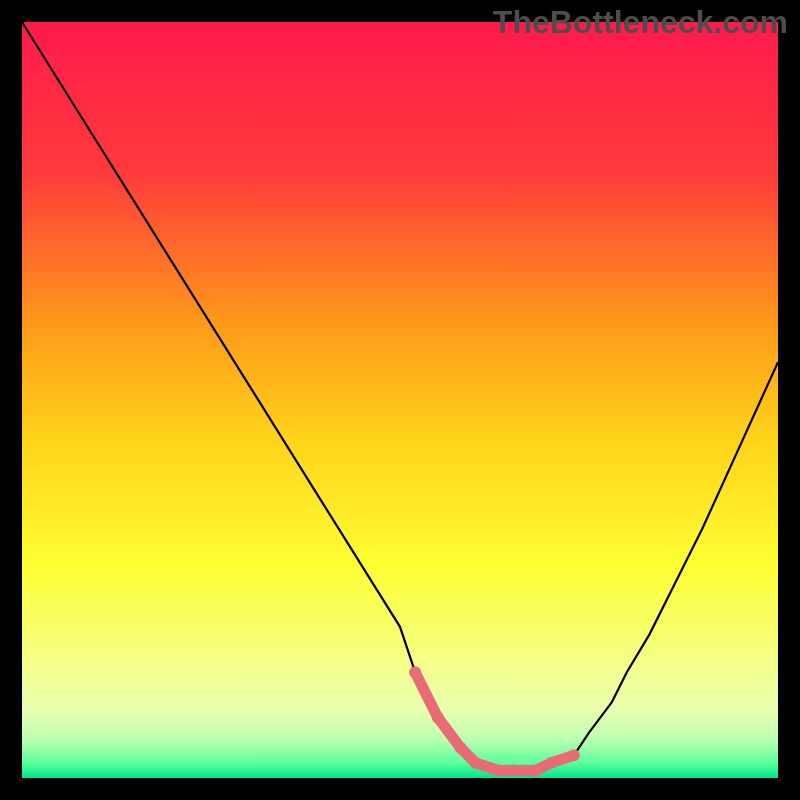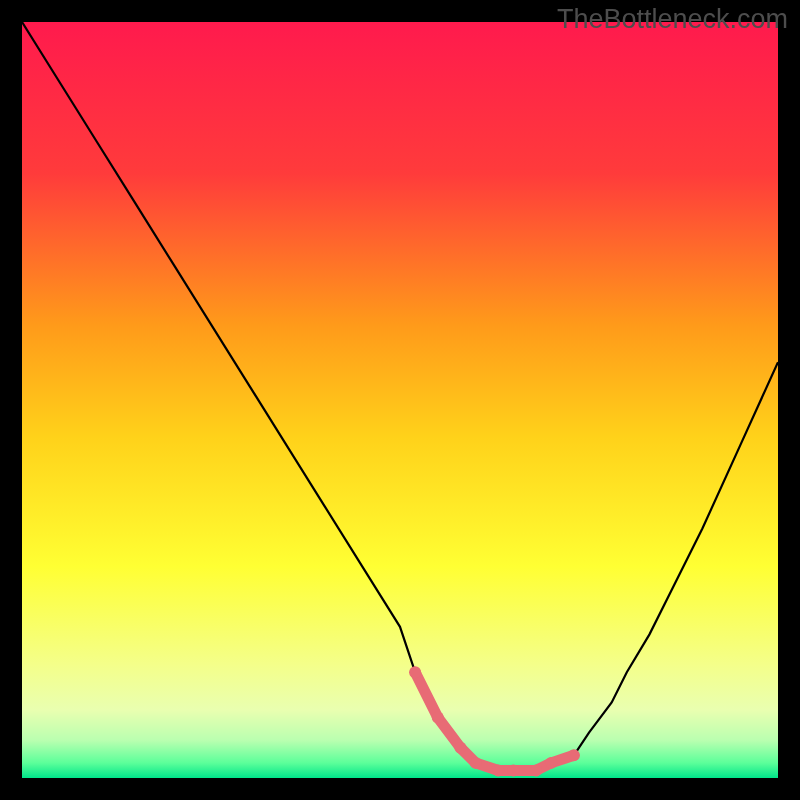"TheBottleneck.com" .watermark { font-size: 27px -> 32px; font-weight: 400 -> 700 }
